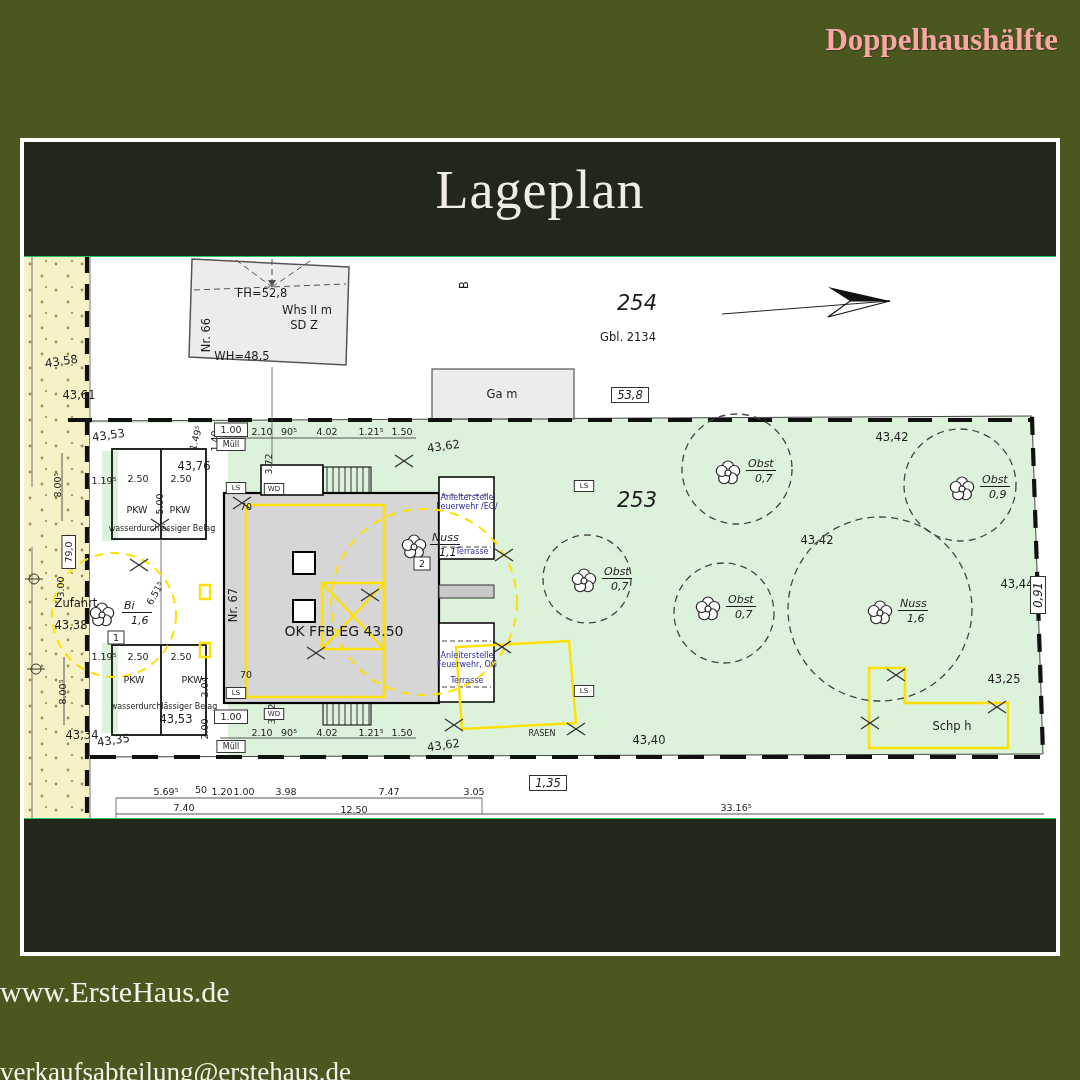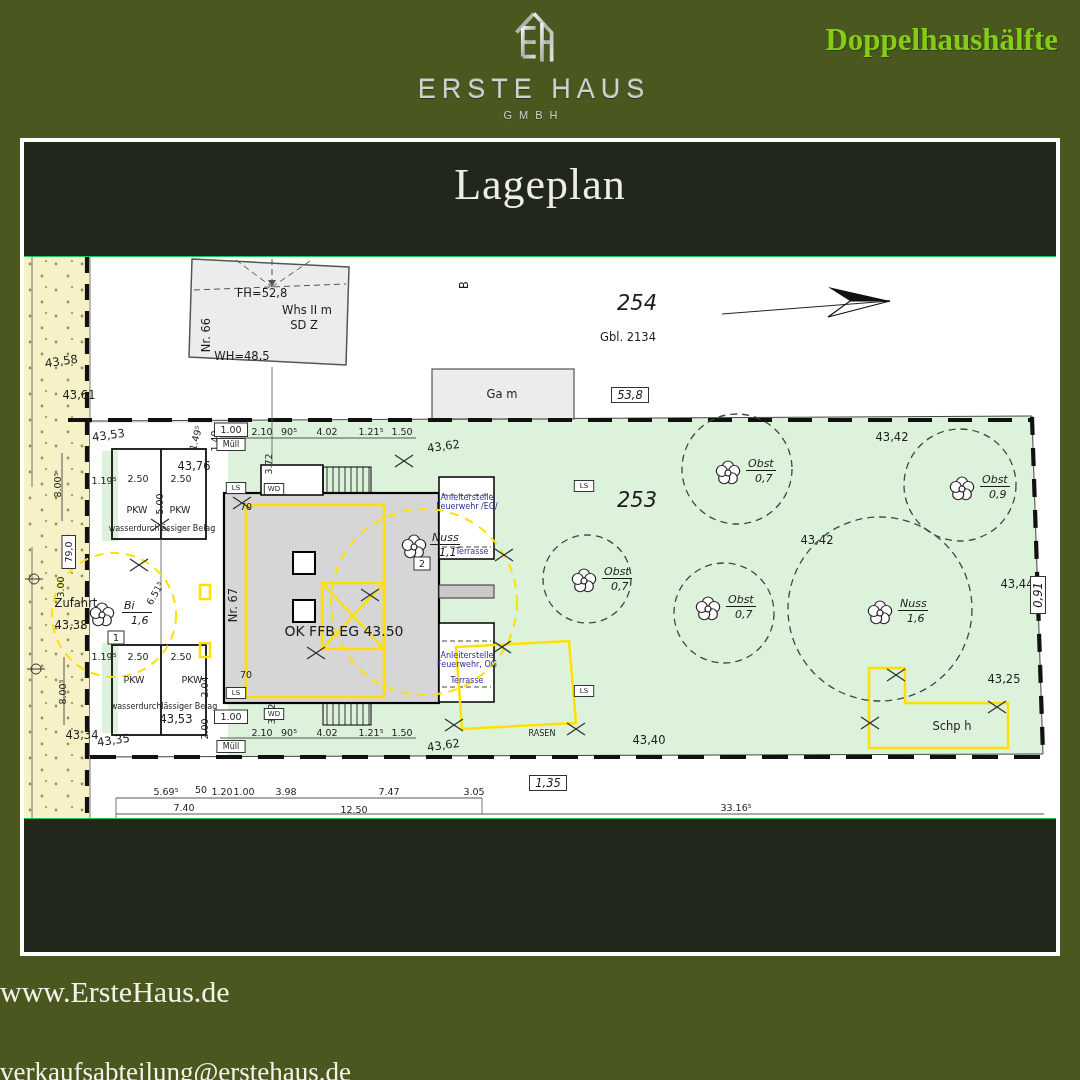"Doppelhaushälfte" .tagline { color: #84cc16 -> #fca5a5 }
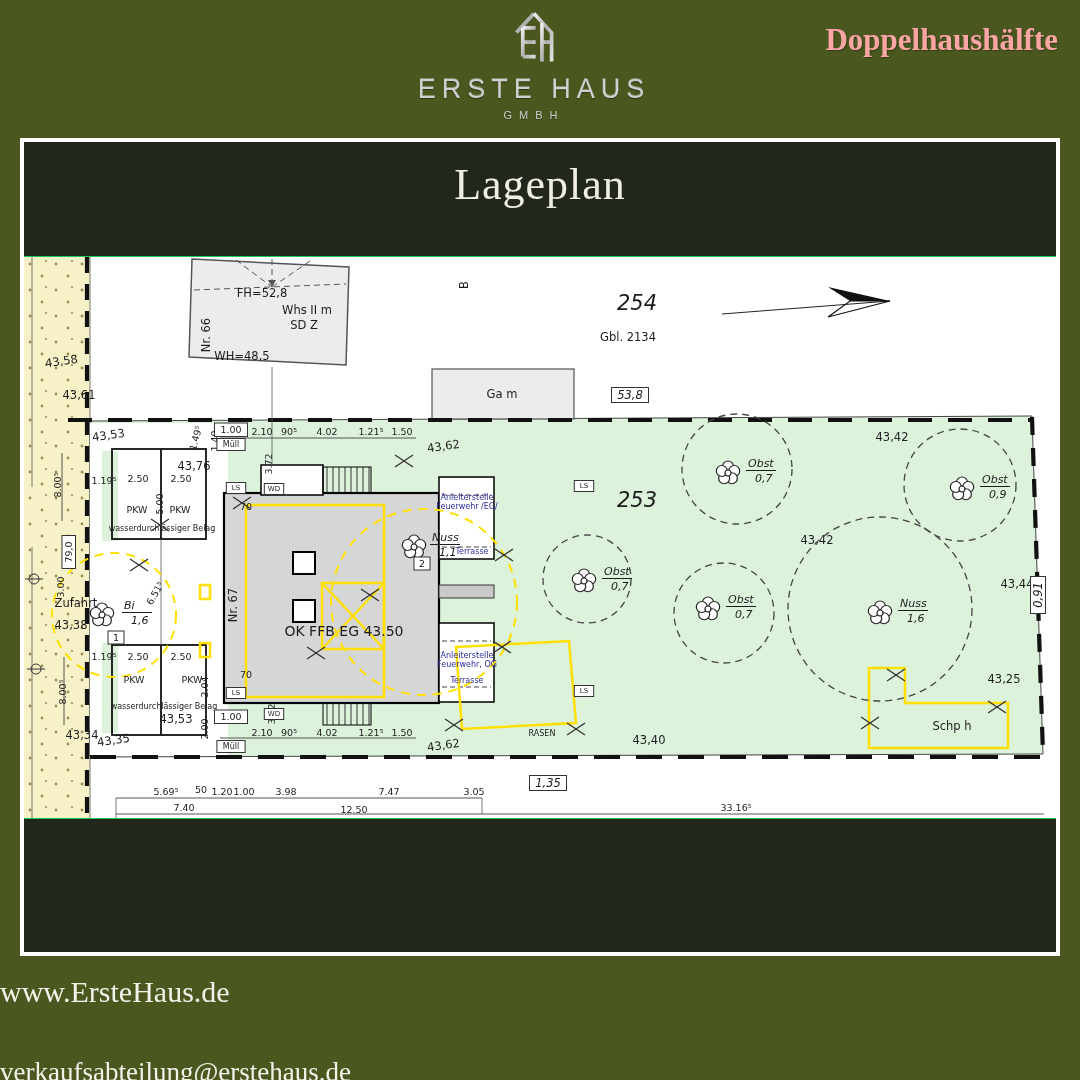"ERSTE HAUS" div.logo { html: <div> <svg> <defs> <linearGradient> <stop></stop> <stop></stop> <stop></stop> </linearGradient> </defs> <g> <path></path> <path></path> <path></path> <path></path> </g> </svg> <div>ERSTE HAUS</div> <div>GMBH</div> </div> -> none }
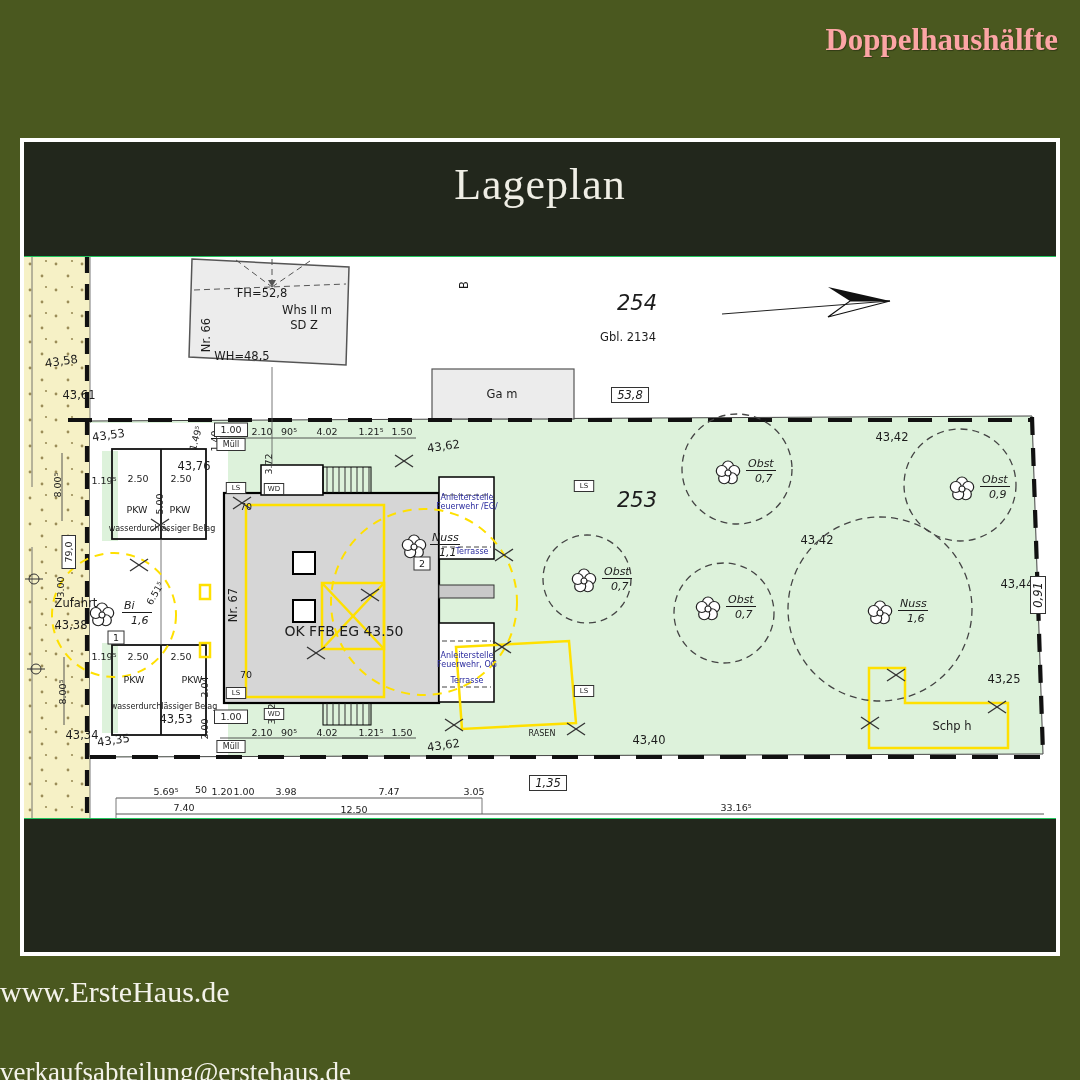"Lageplan" .band-top h1 { font-size: 44px -> 54px }
